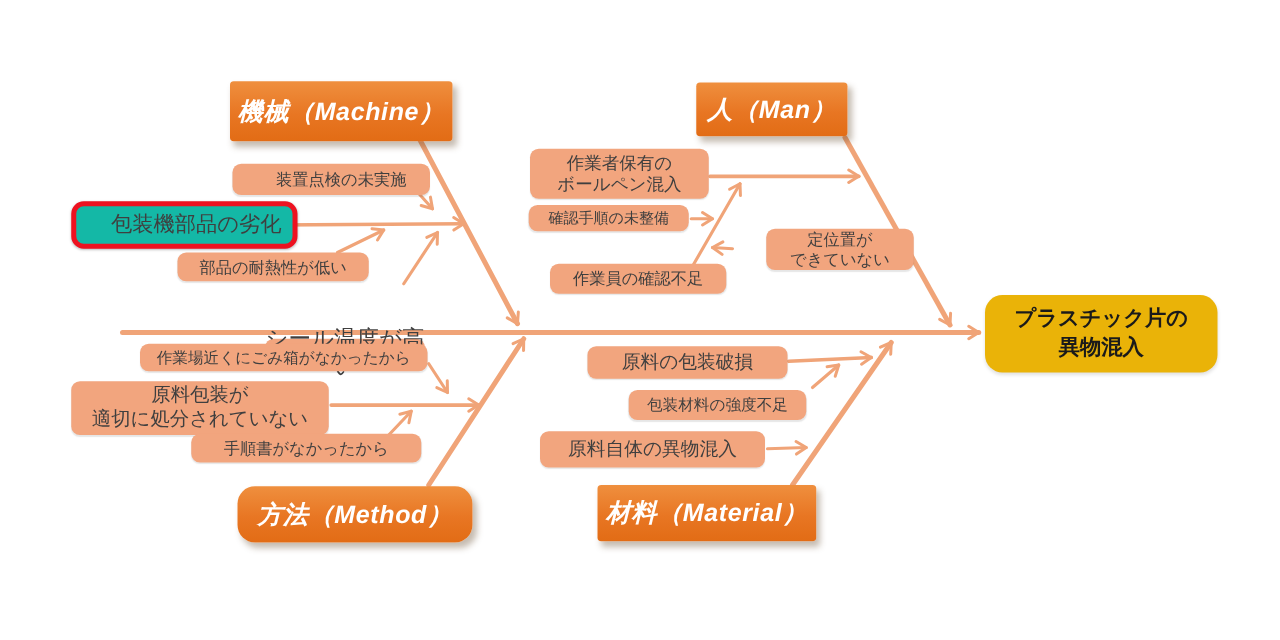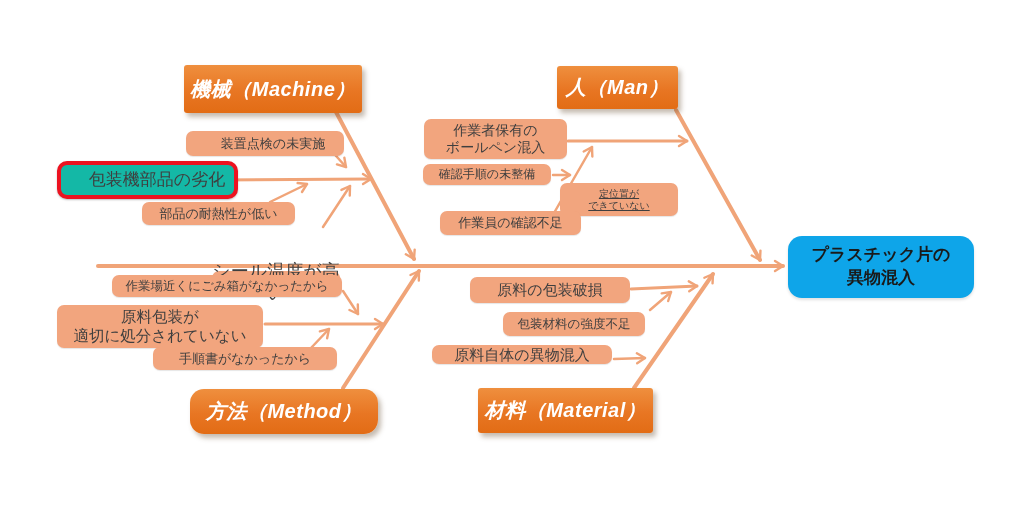"定位置が" div.cause { font-size: 10px -> 13px; left: 560px -> 613px; text-decoration: underline -> none }
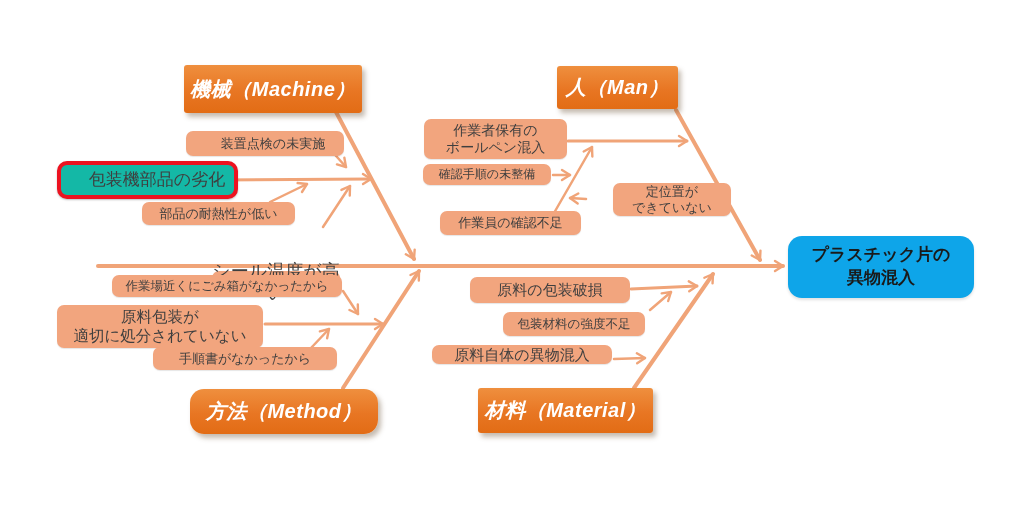"プラスチック片の" .effect { background: #0ea5e9 -> #eab308 }
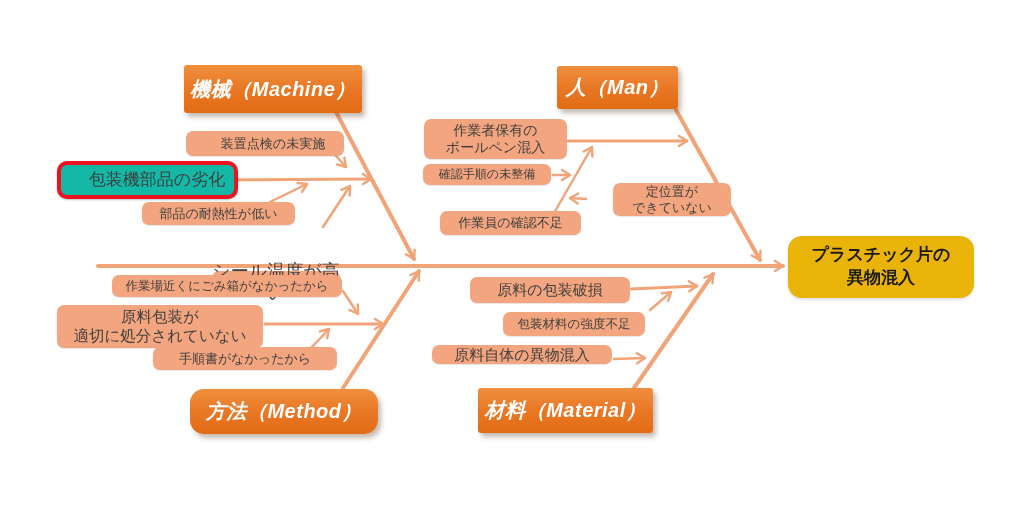"原料自体の異物混入" div.cause { height: 19px -> 29px }
